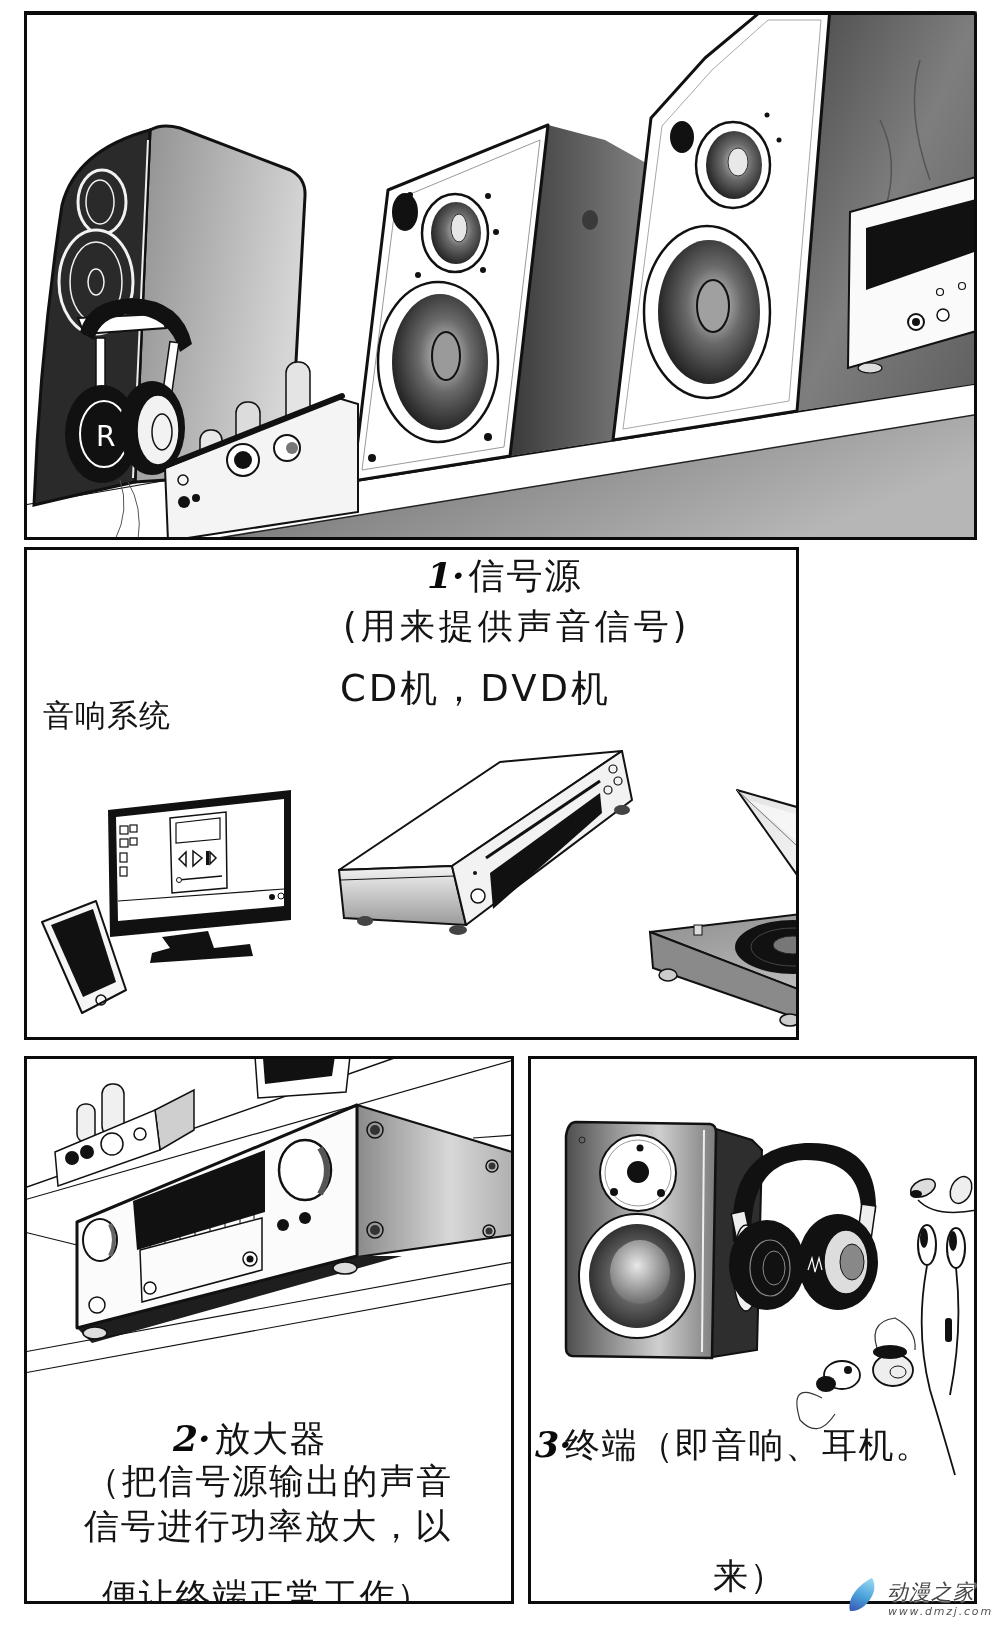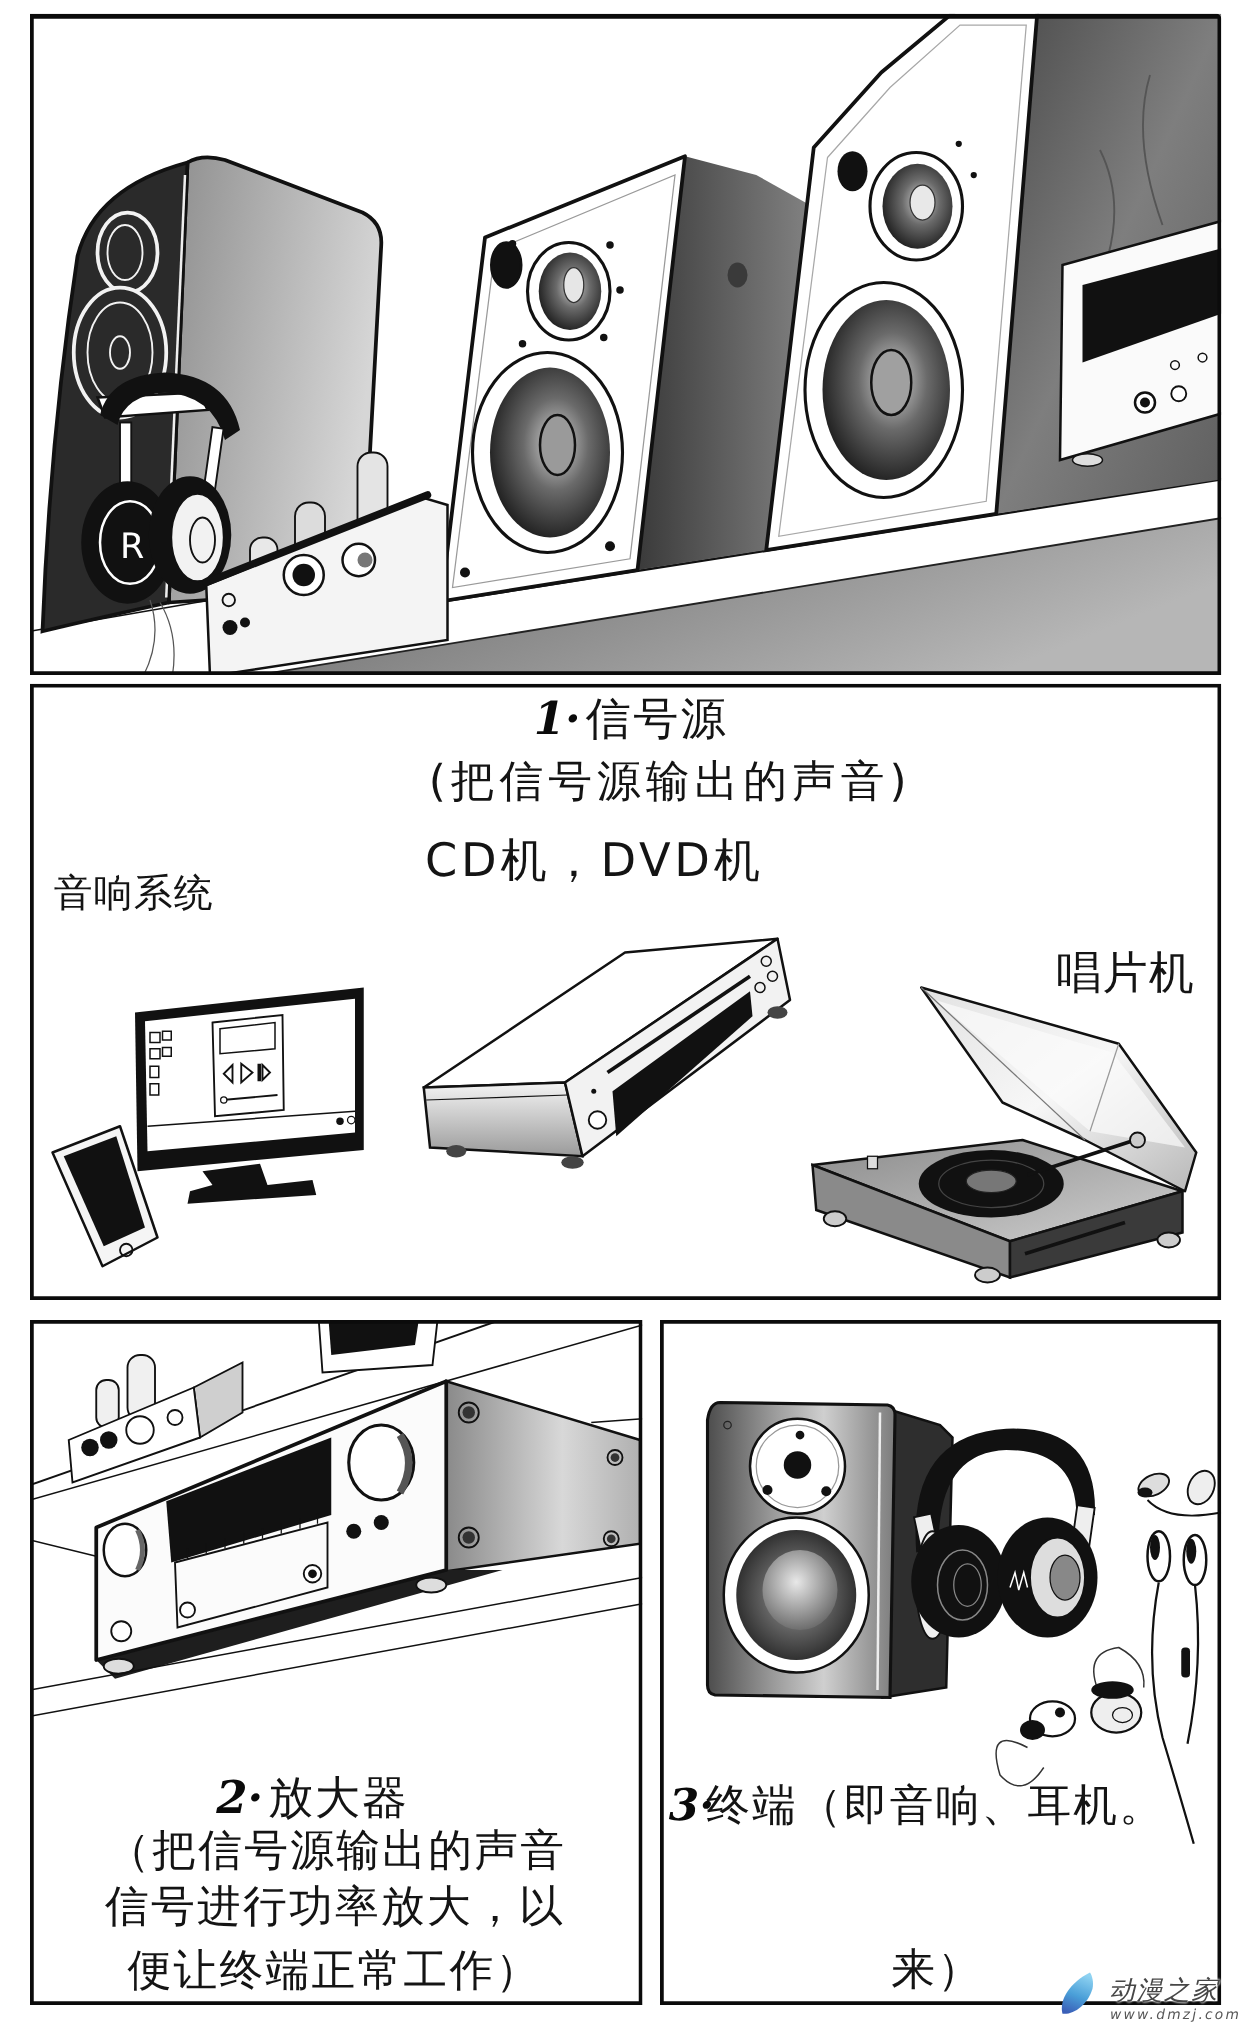"1·信号源" #p2 { width: 953px -> 775px }
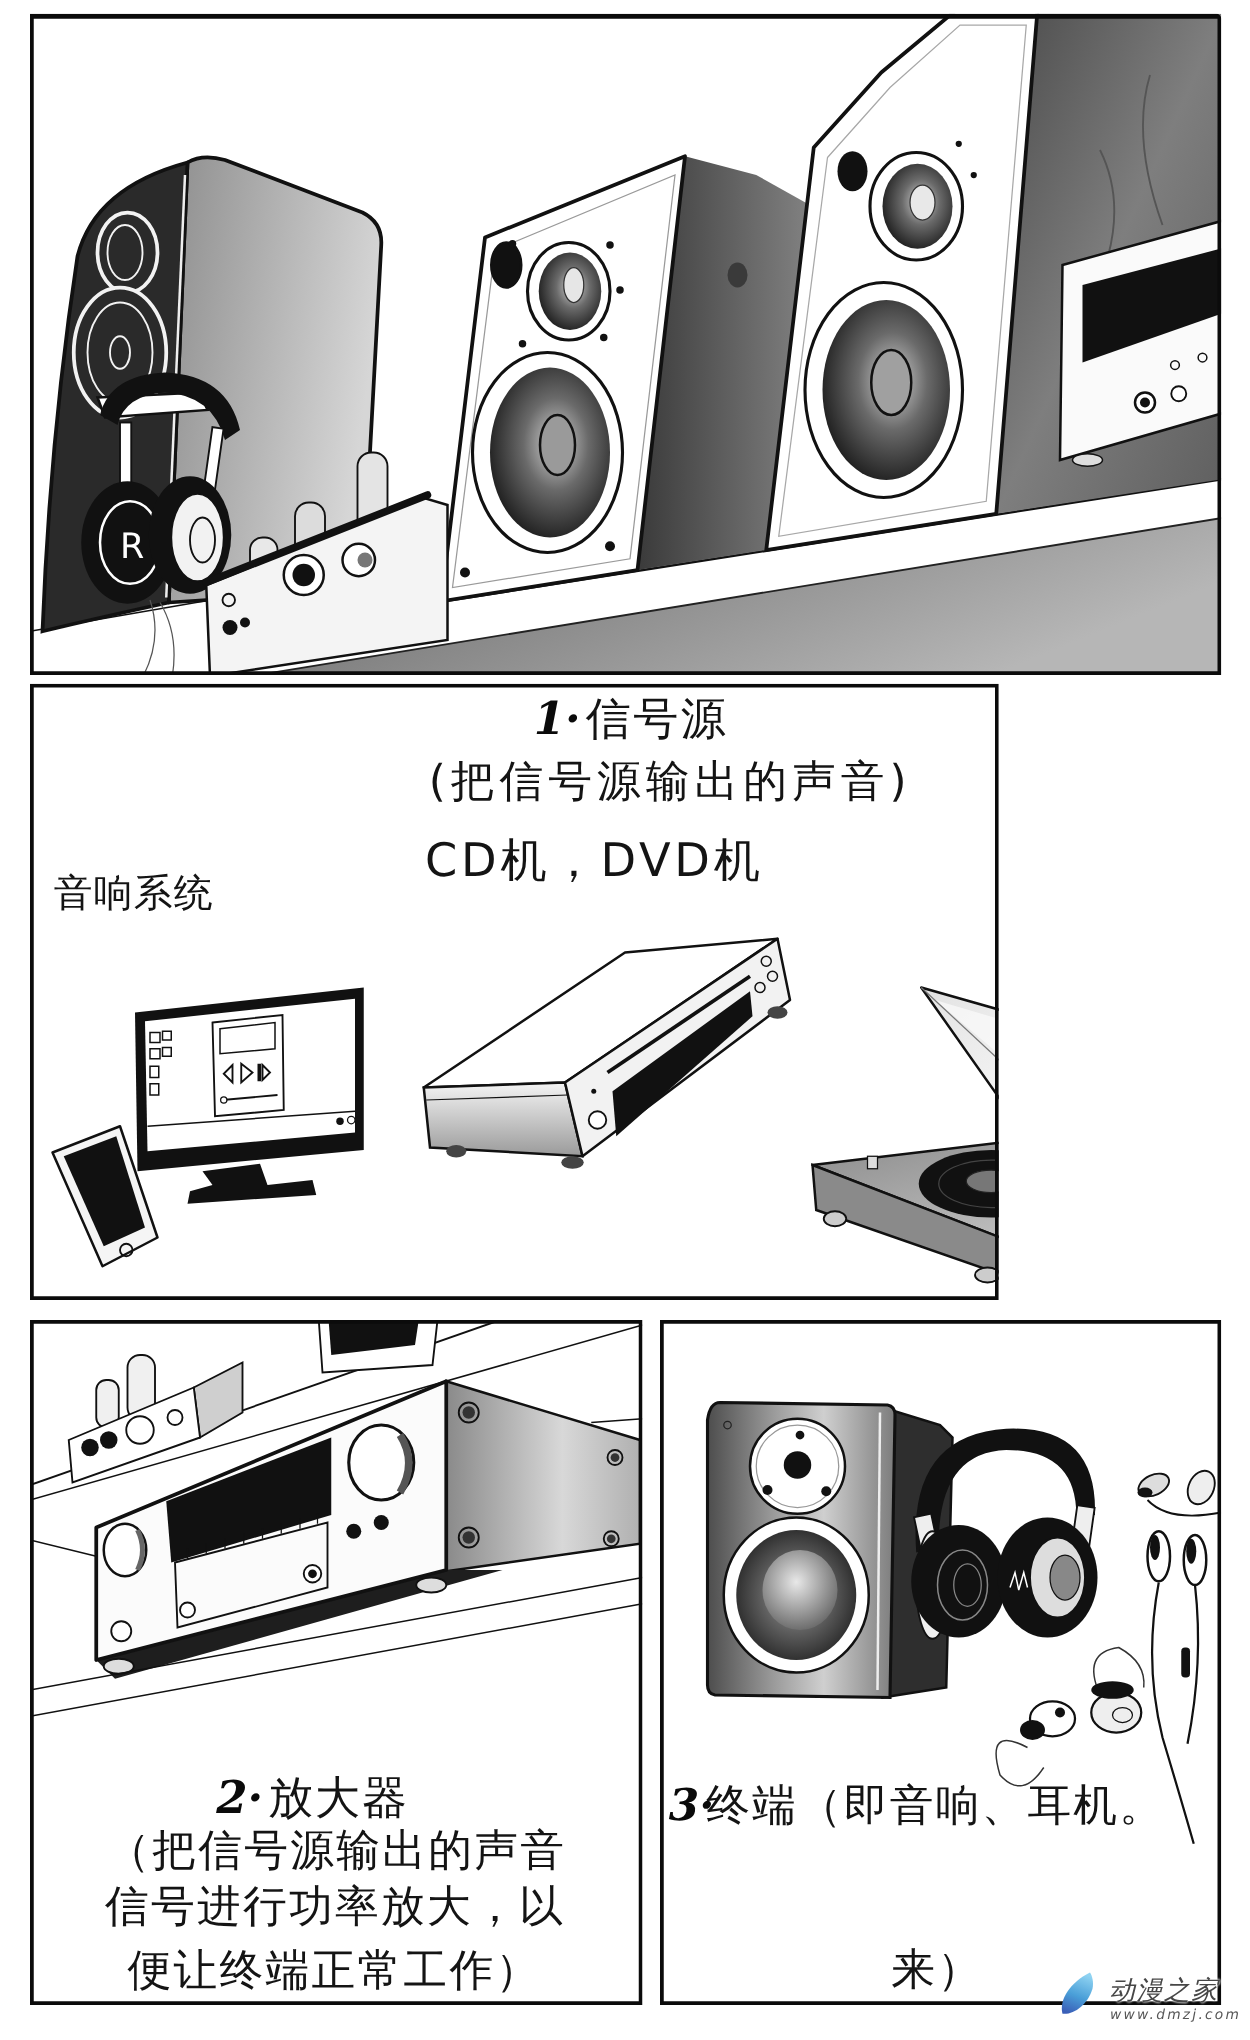"(把信号源输出的声音)" div.txt { text: 把信号源输出的声音 -> 用来提供声音信号 }
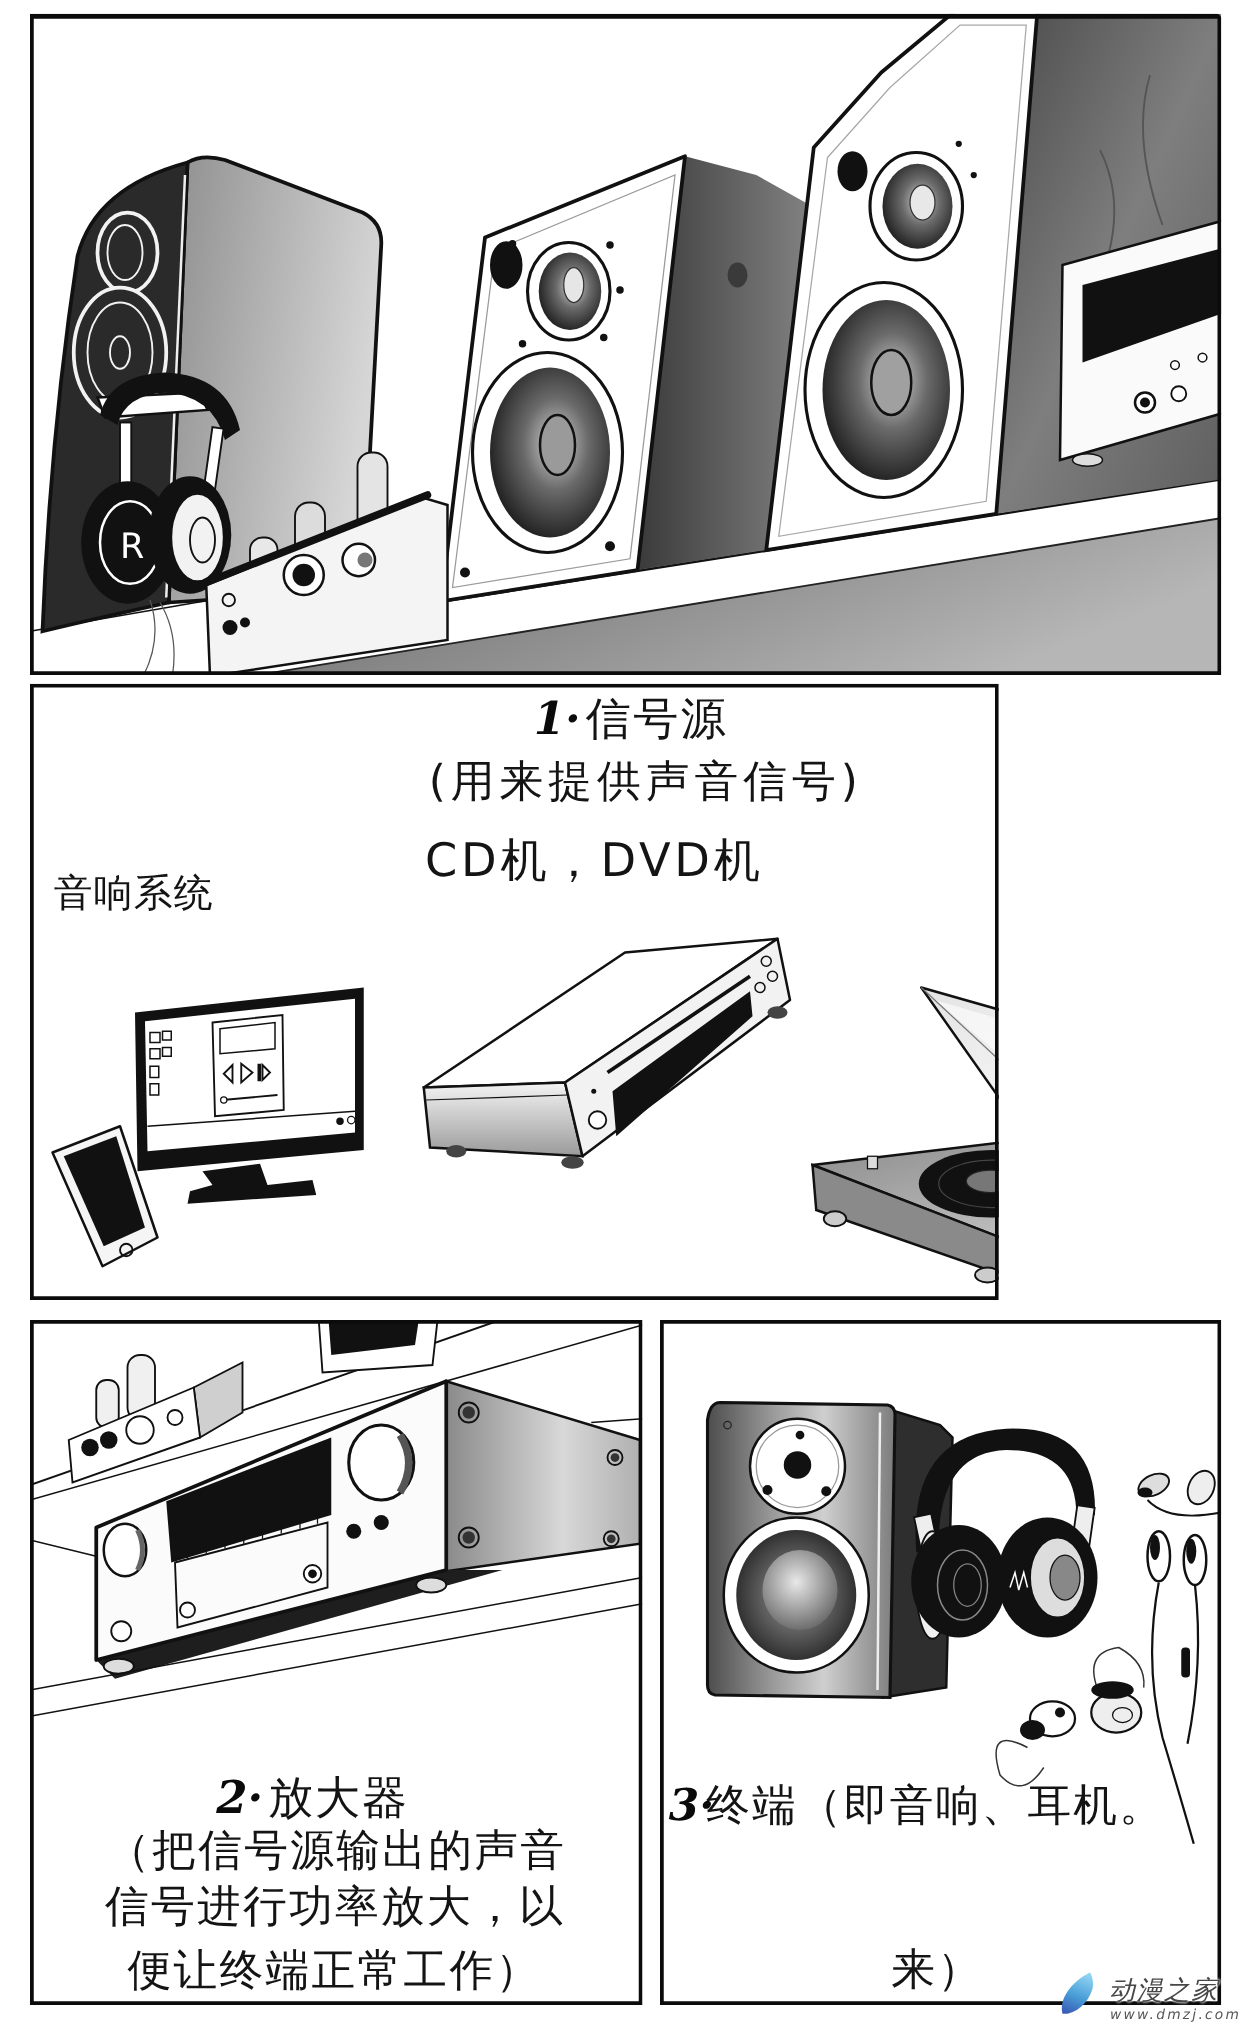"便让终端正常工作）" .p3-l3 { top: 504px -> 523px }
